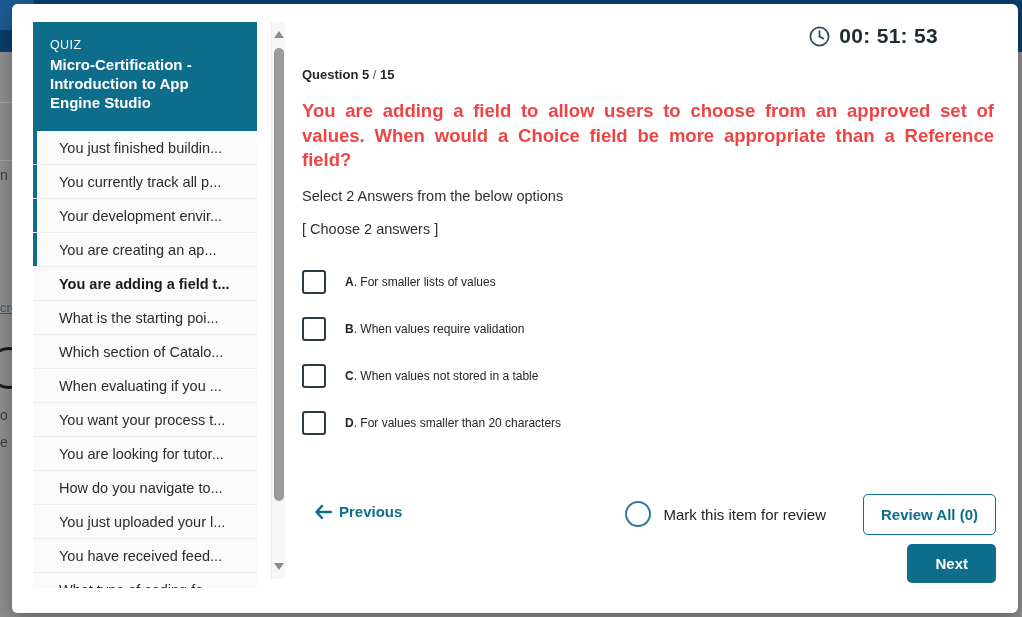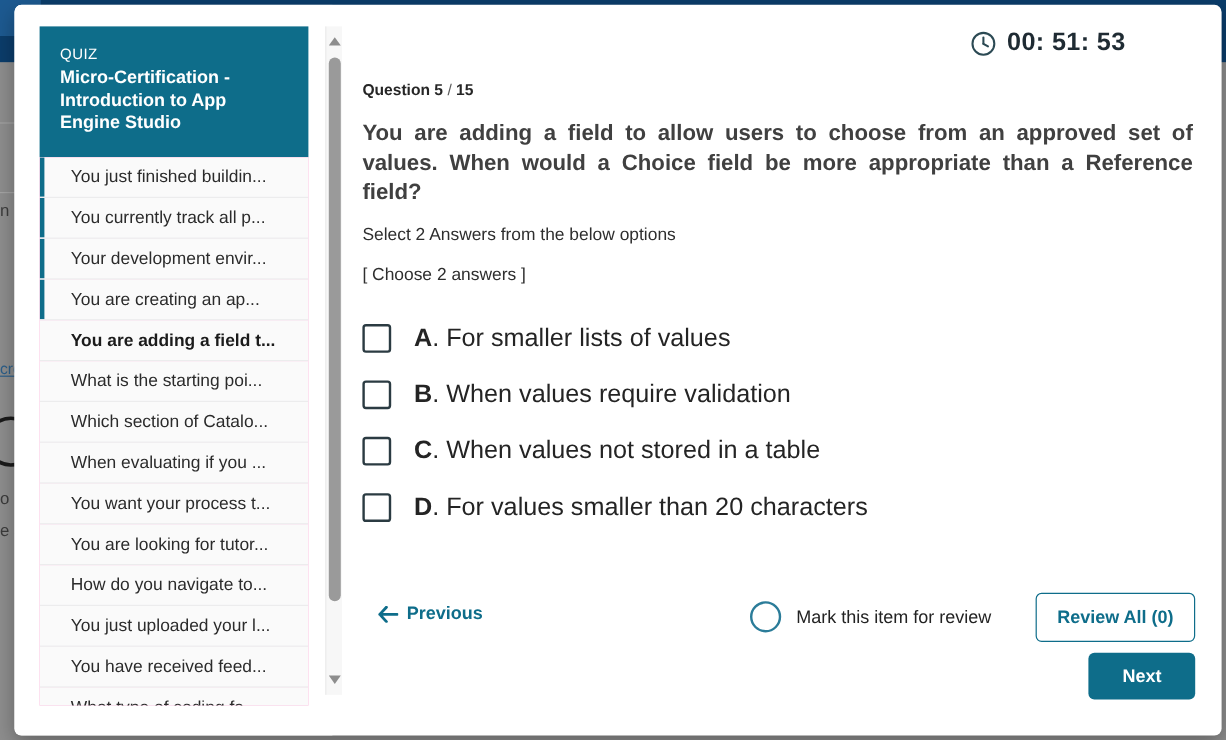"You are adding a field to" #q-text { color: #404040 -> #ef4444 }
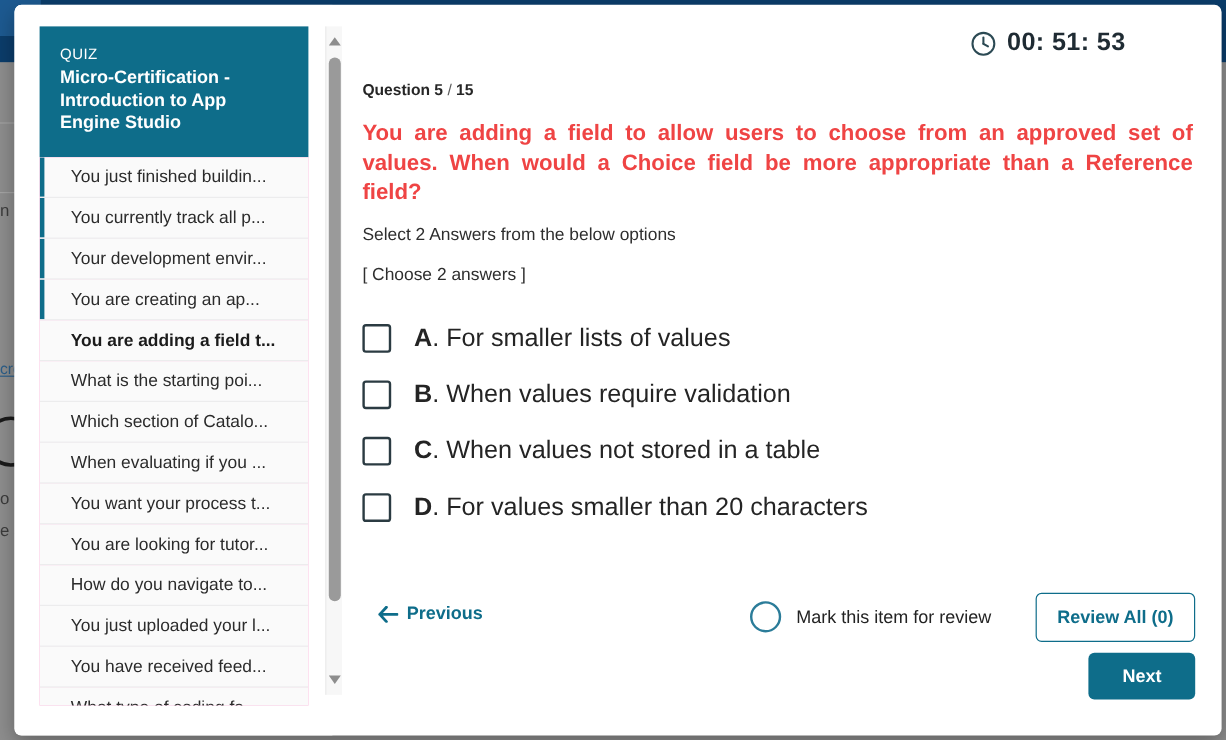"A. For smaller lists of" .opt-label { font-size: 21px -> 12px }
